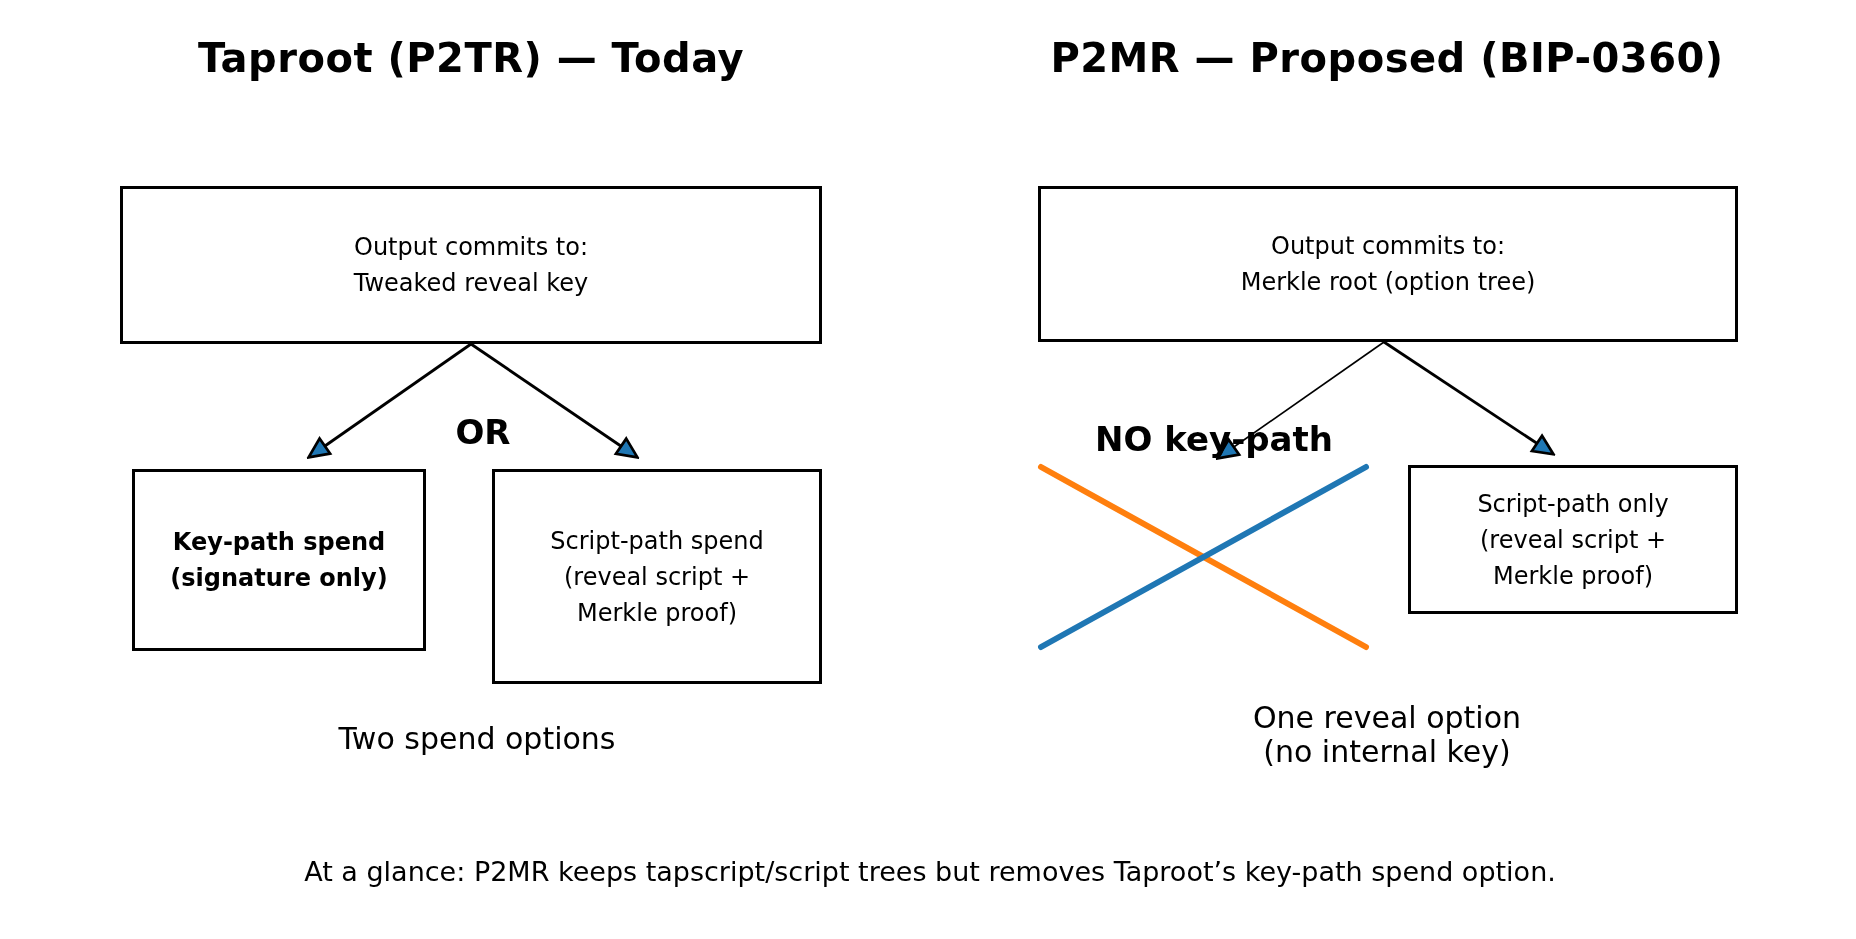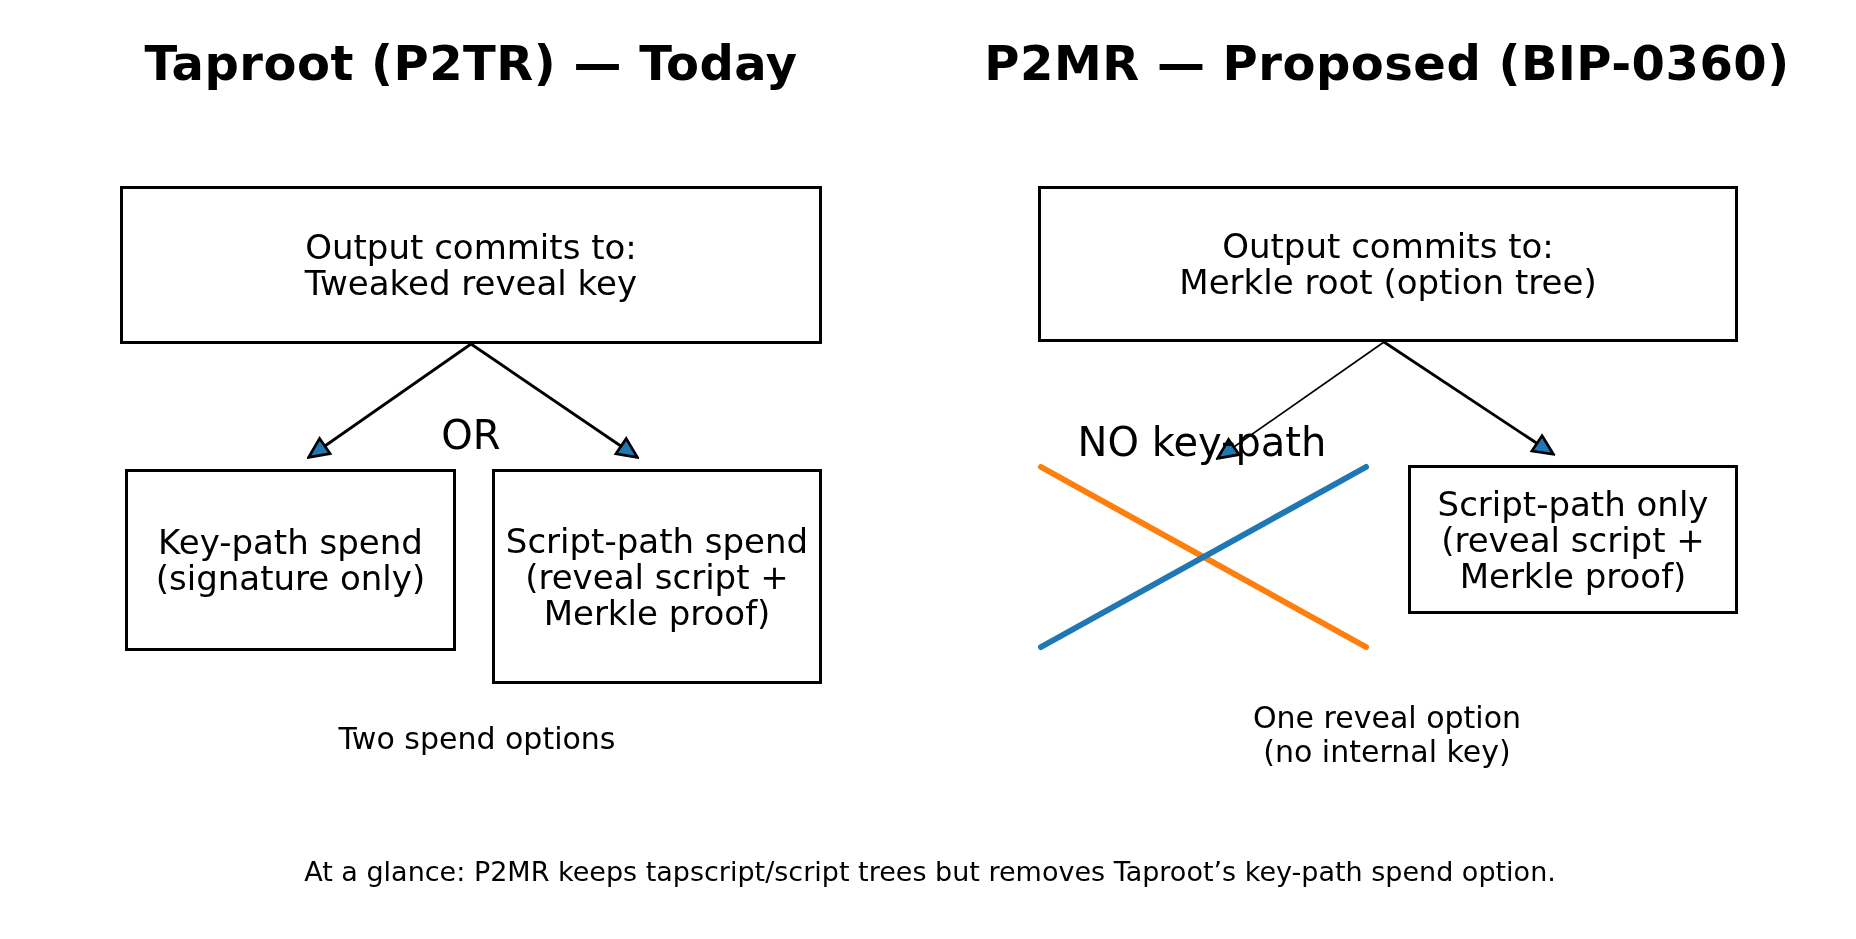"Taproot (P2TR) — Today" .title { font-size: 48px -> 40px }
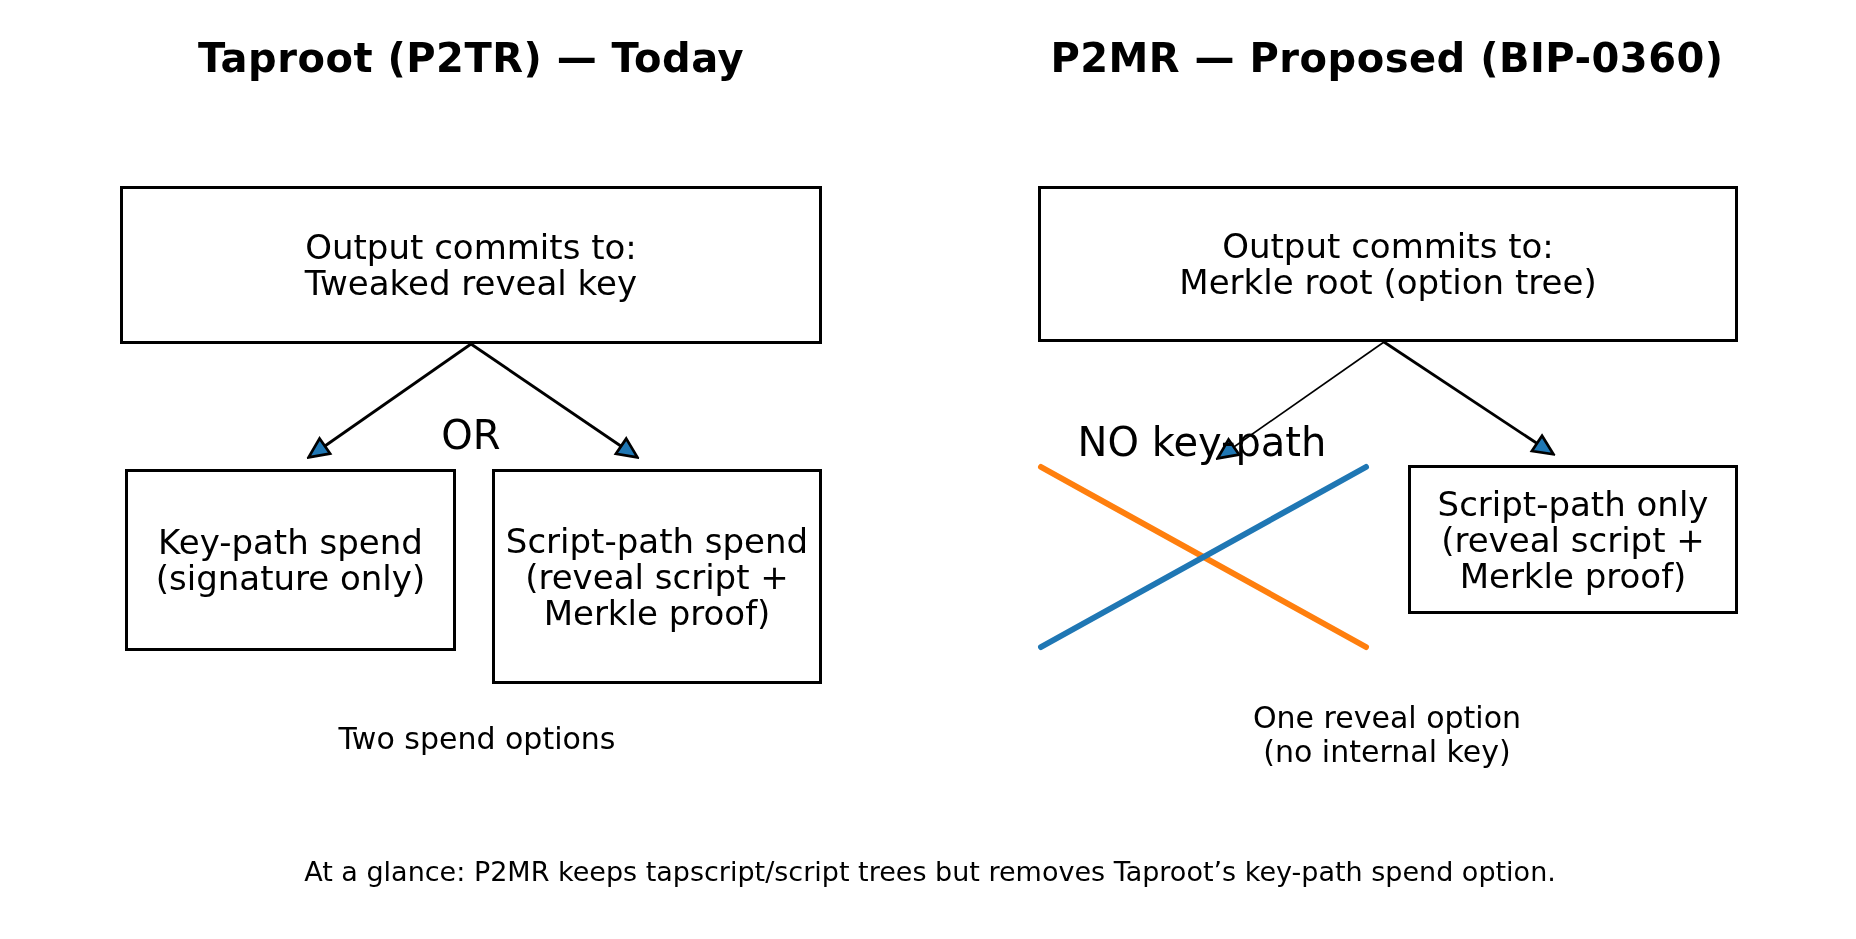"Output commits to:" .box { font-size: 34px -> 24px }
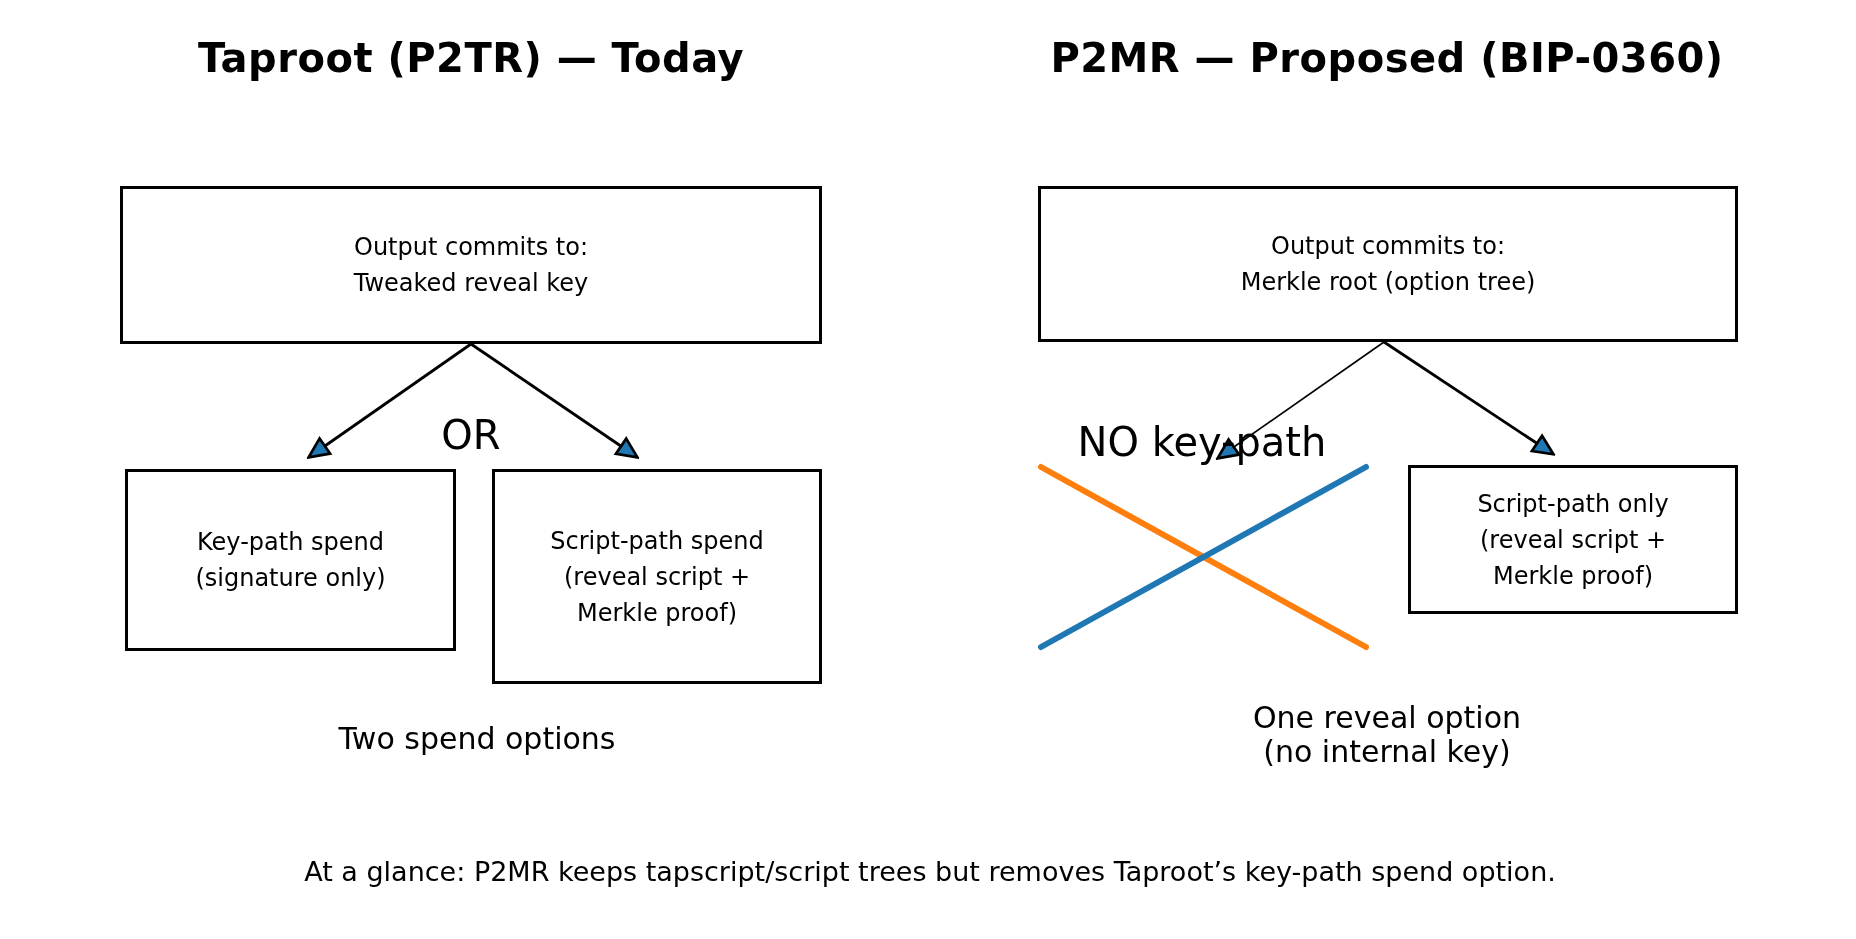"OR" .badge { font-size: 40px -> 34px; font-weight: normal -> bold; margin-left: none -> 12px }
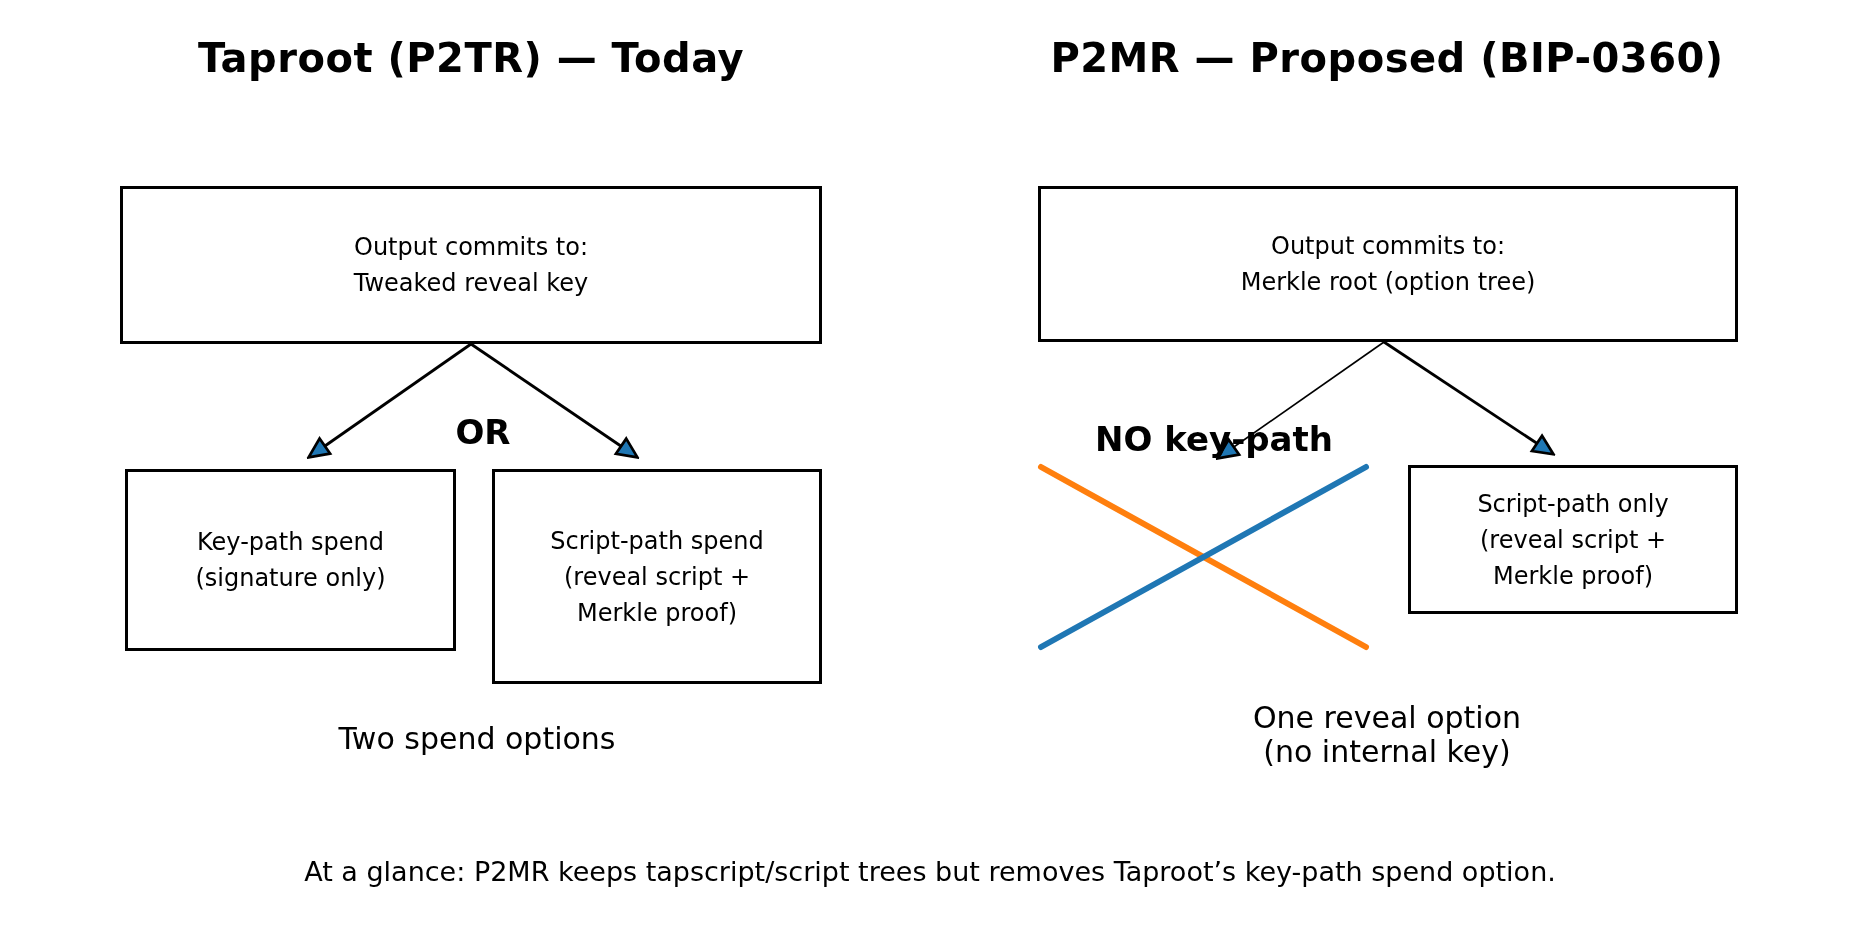"Key-path spend" div.box { font-weight: none -> bold; left: 125px -> 132px; width: 331px -> 294px }
